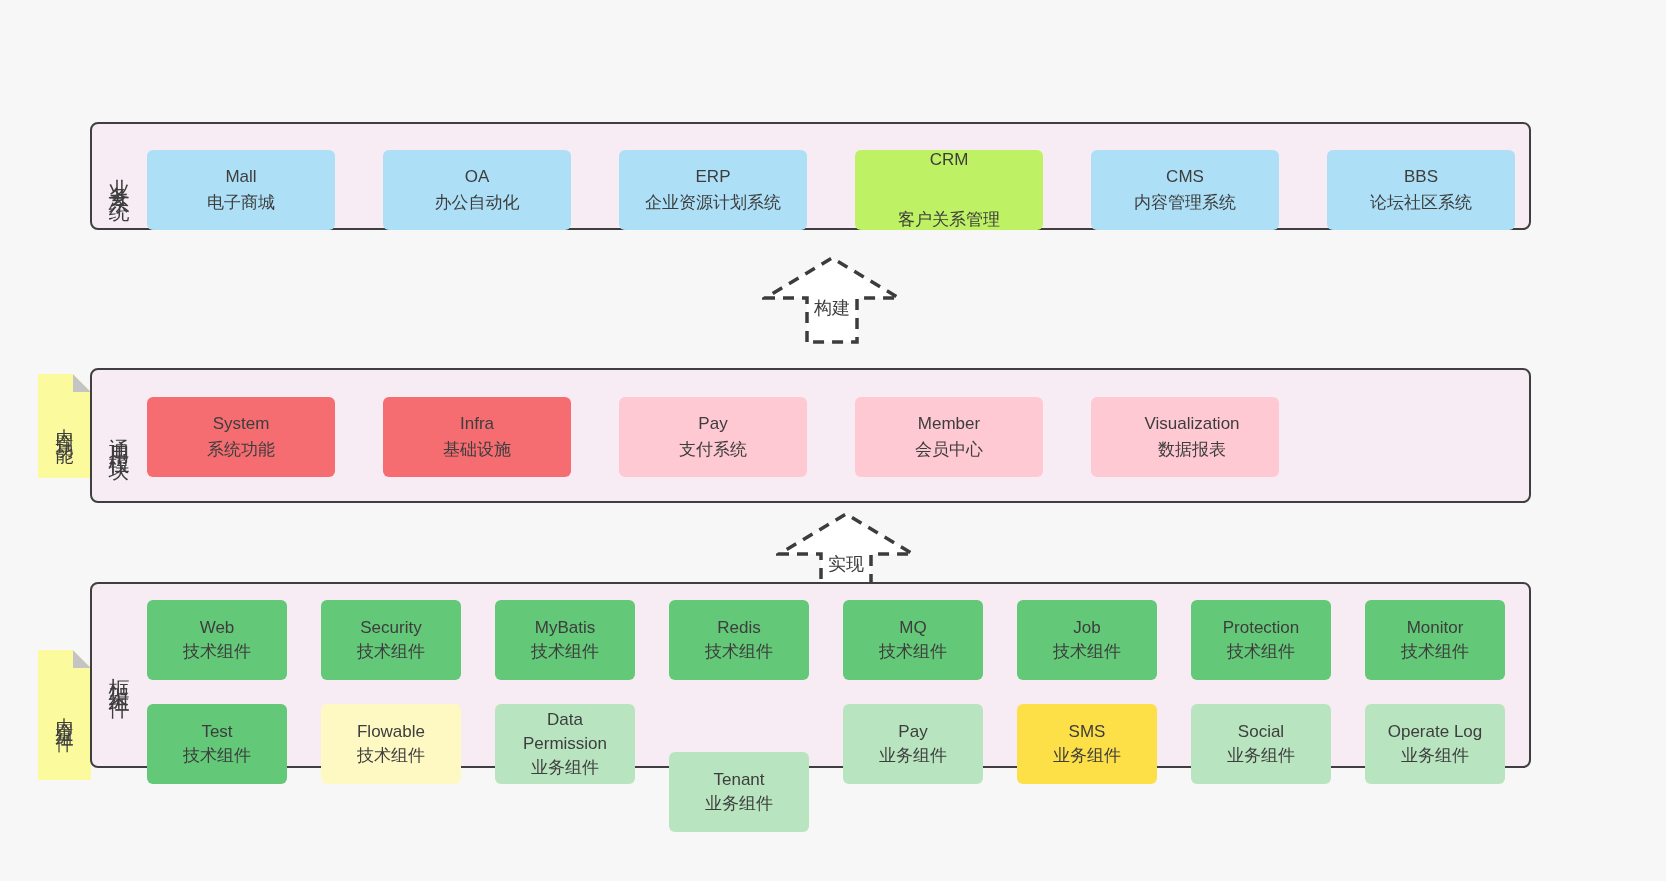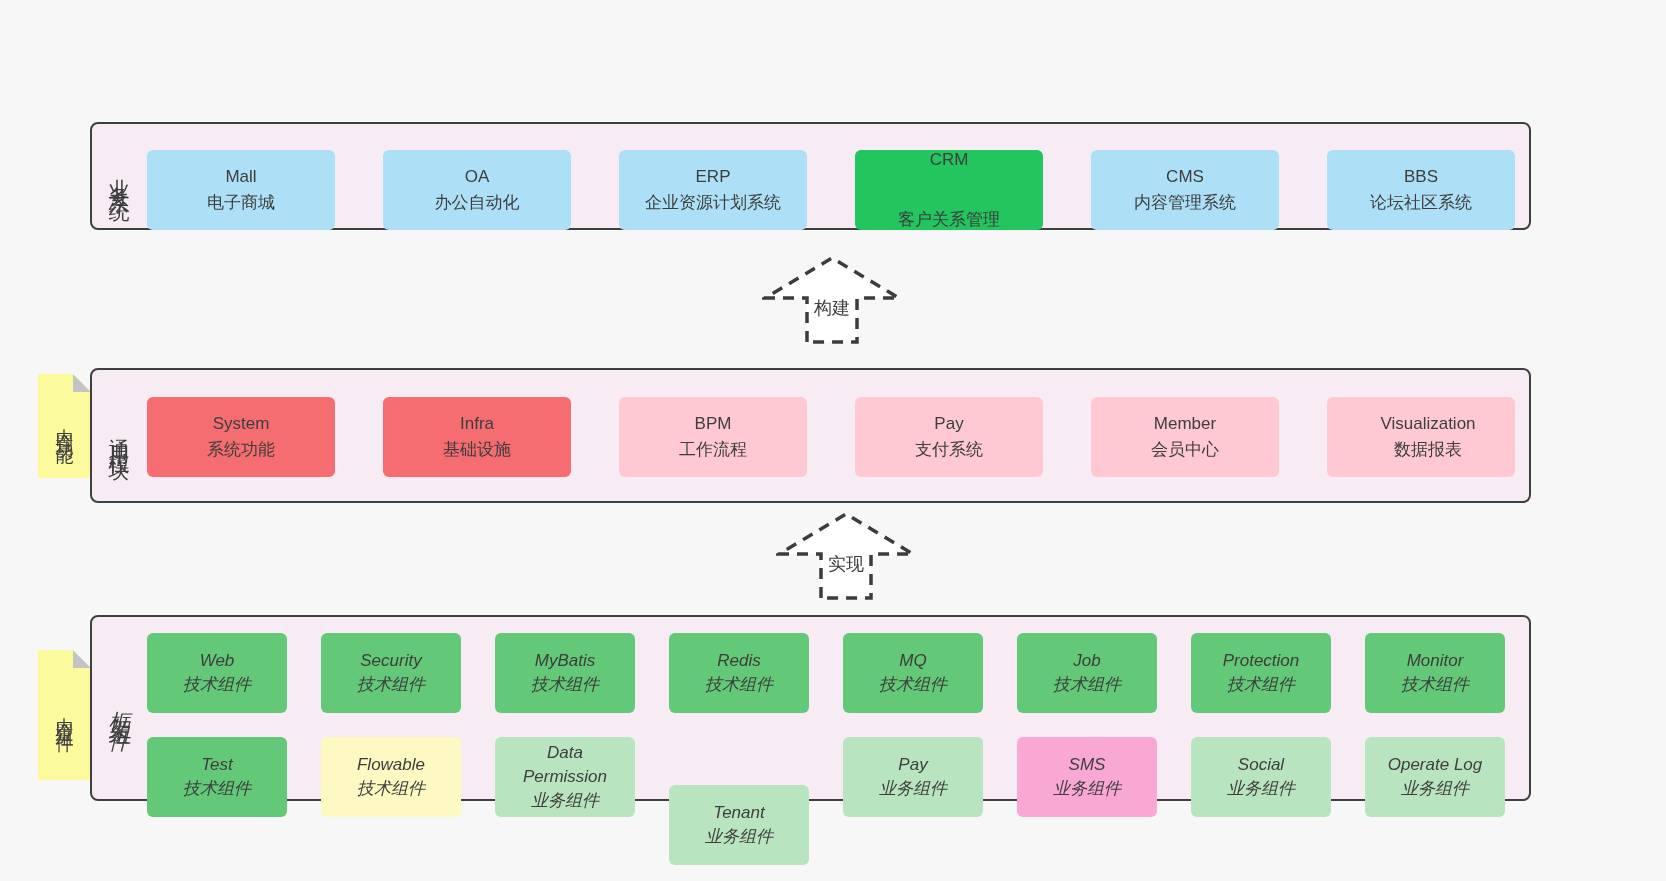"CRM" div.box { background: #22c55e -> #bef264 }
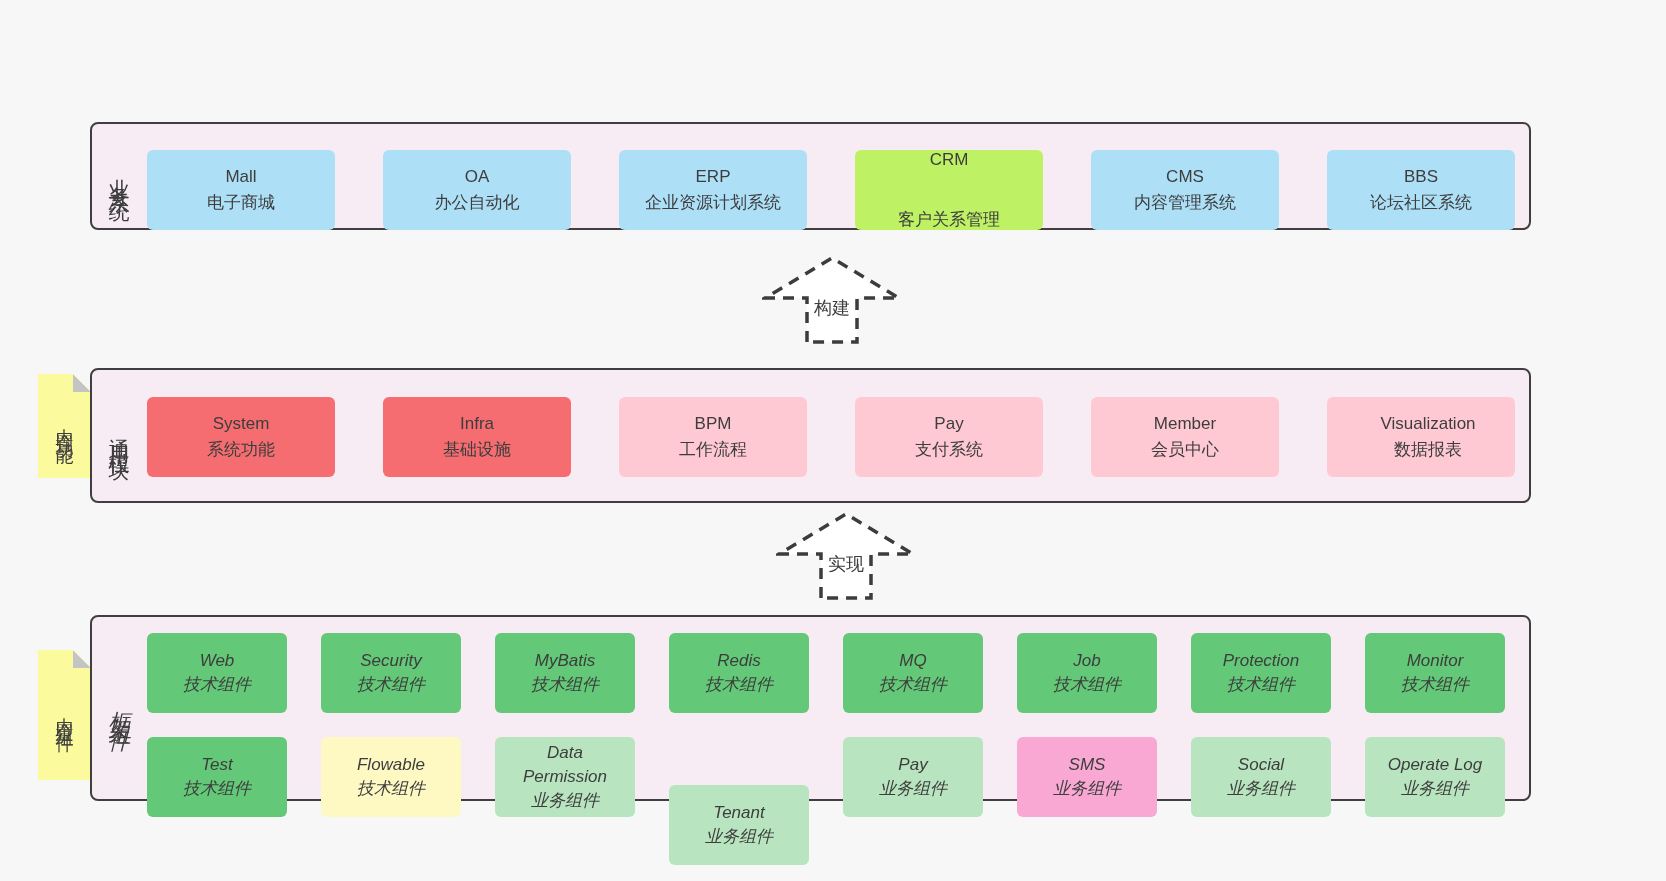"BPM" div.box { html: <div> <div>BPM</div> <div>工作流程</div> </div> -> none }
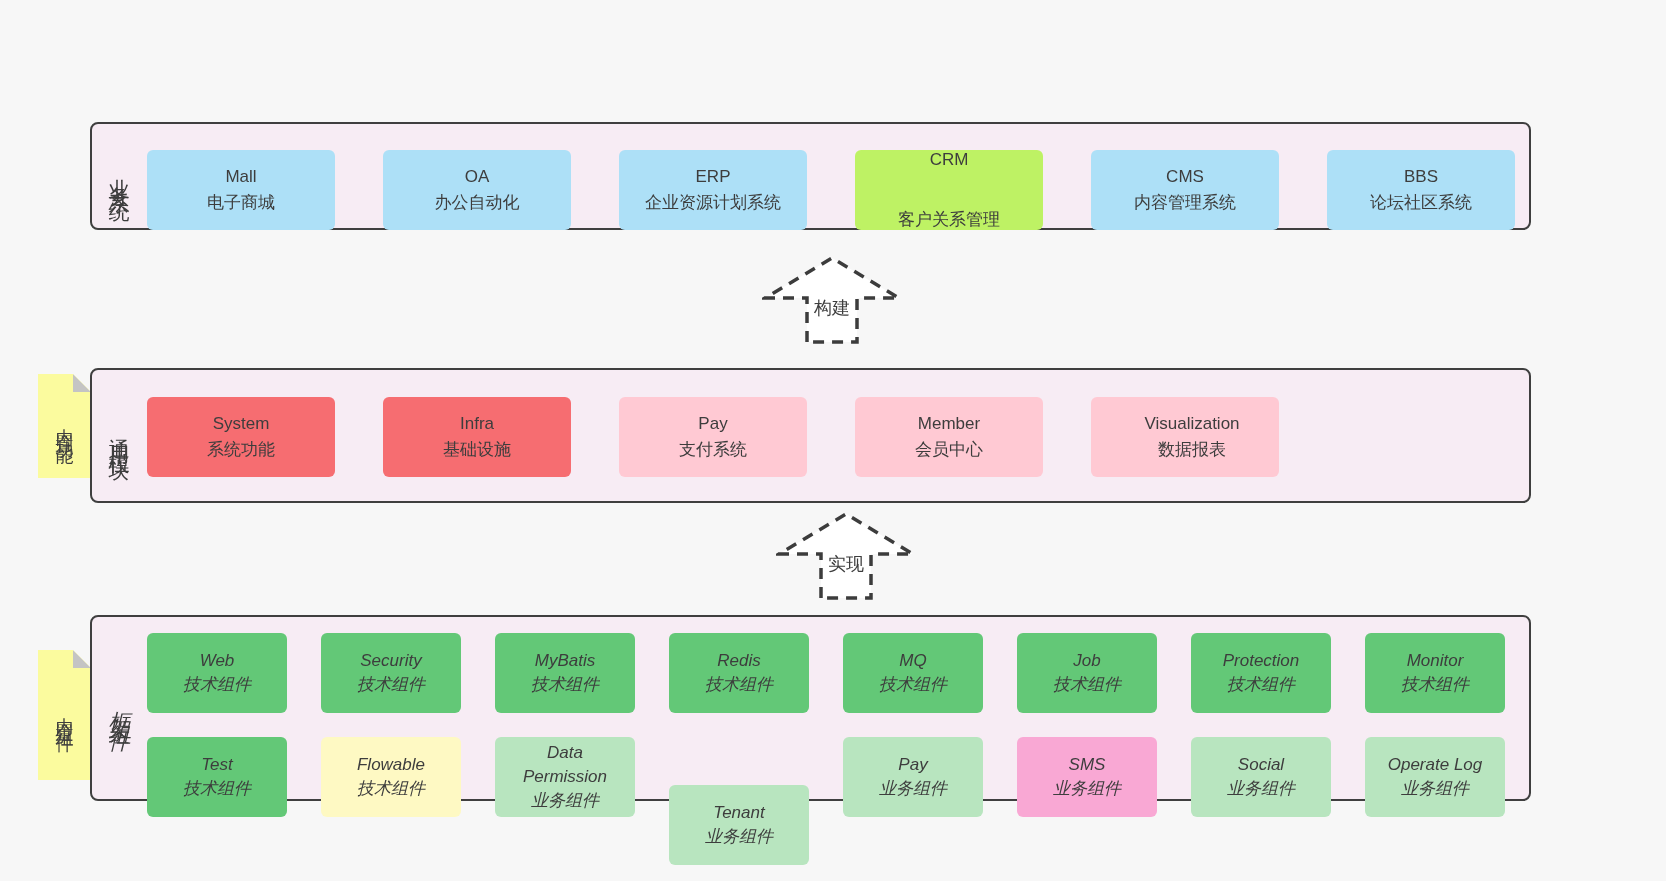"Web" .panel-3 { font-style: italic -> none; top: 615px -> 582px }
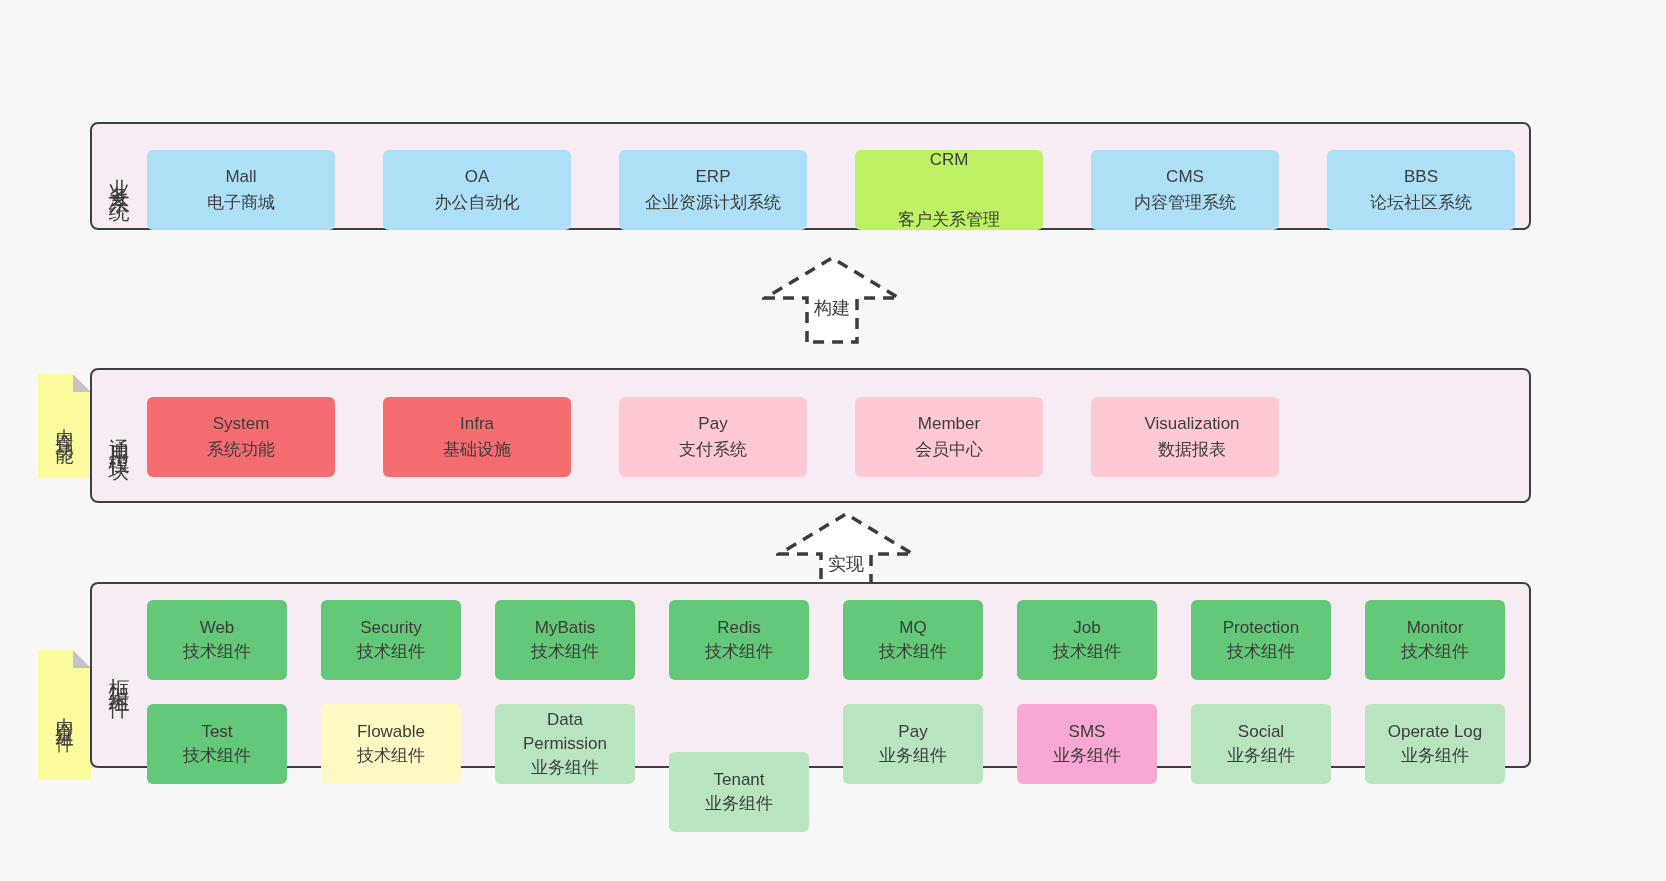"SMS" div.box { background: #f9a8d4 -> #fde047 }
